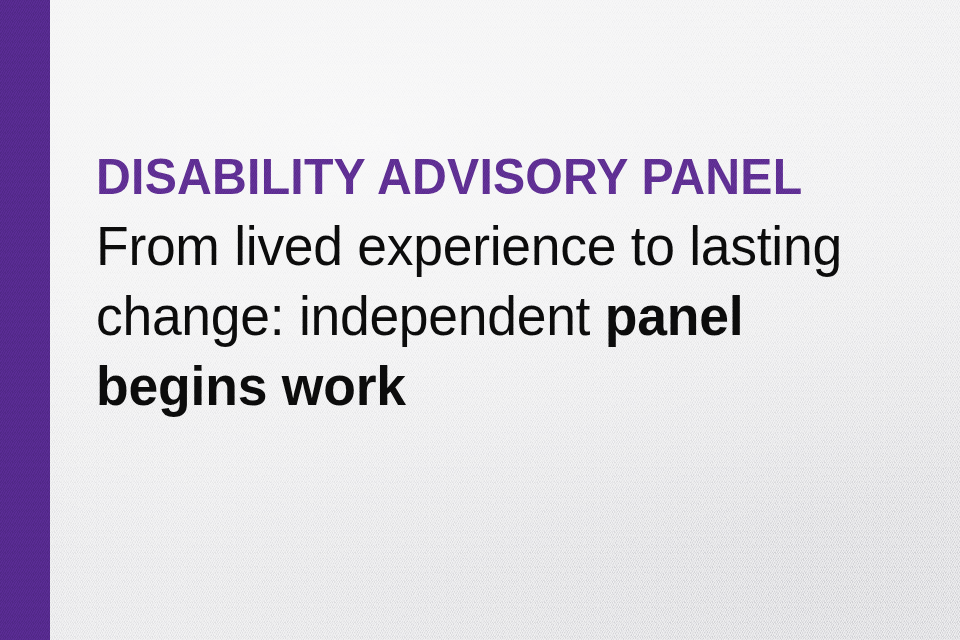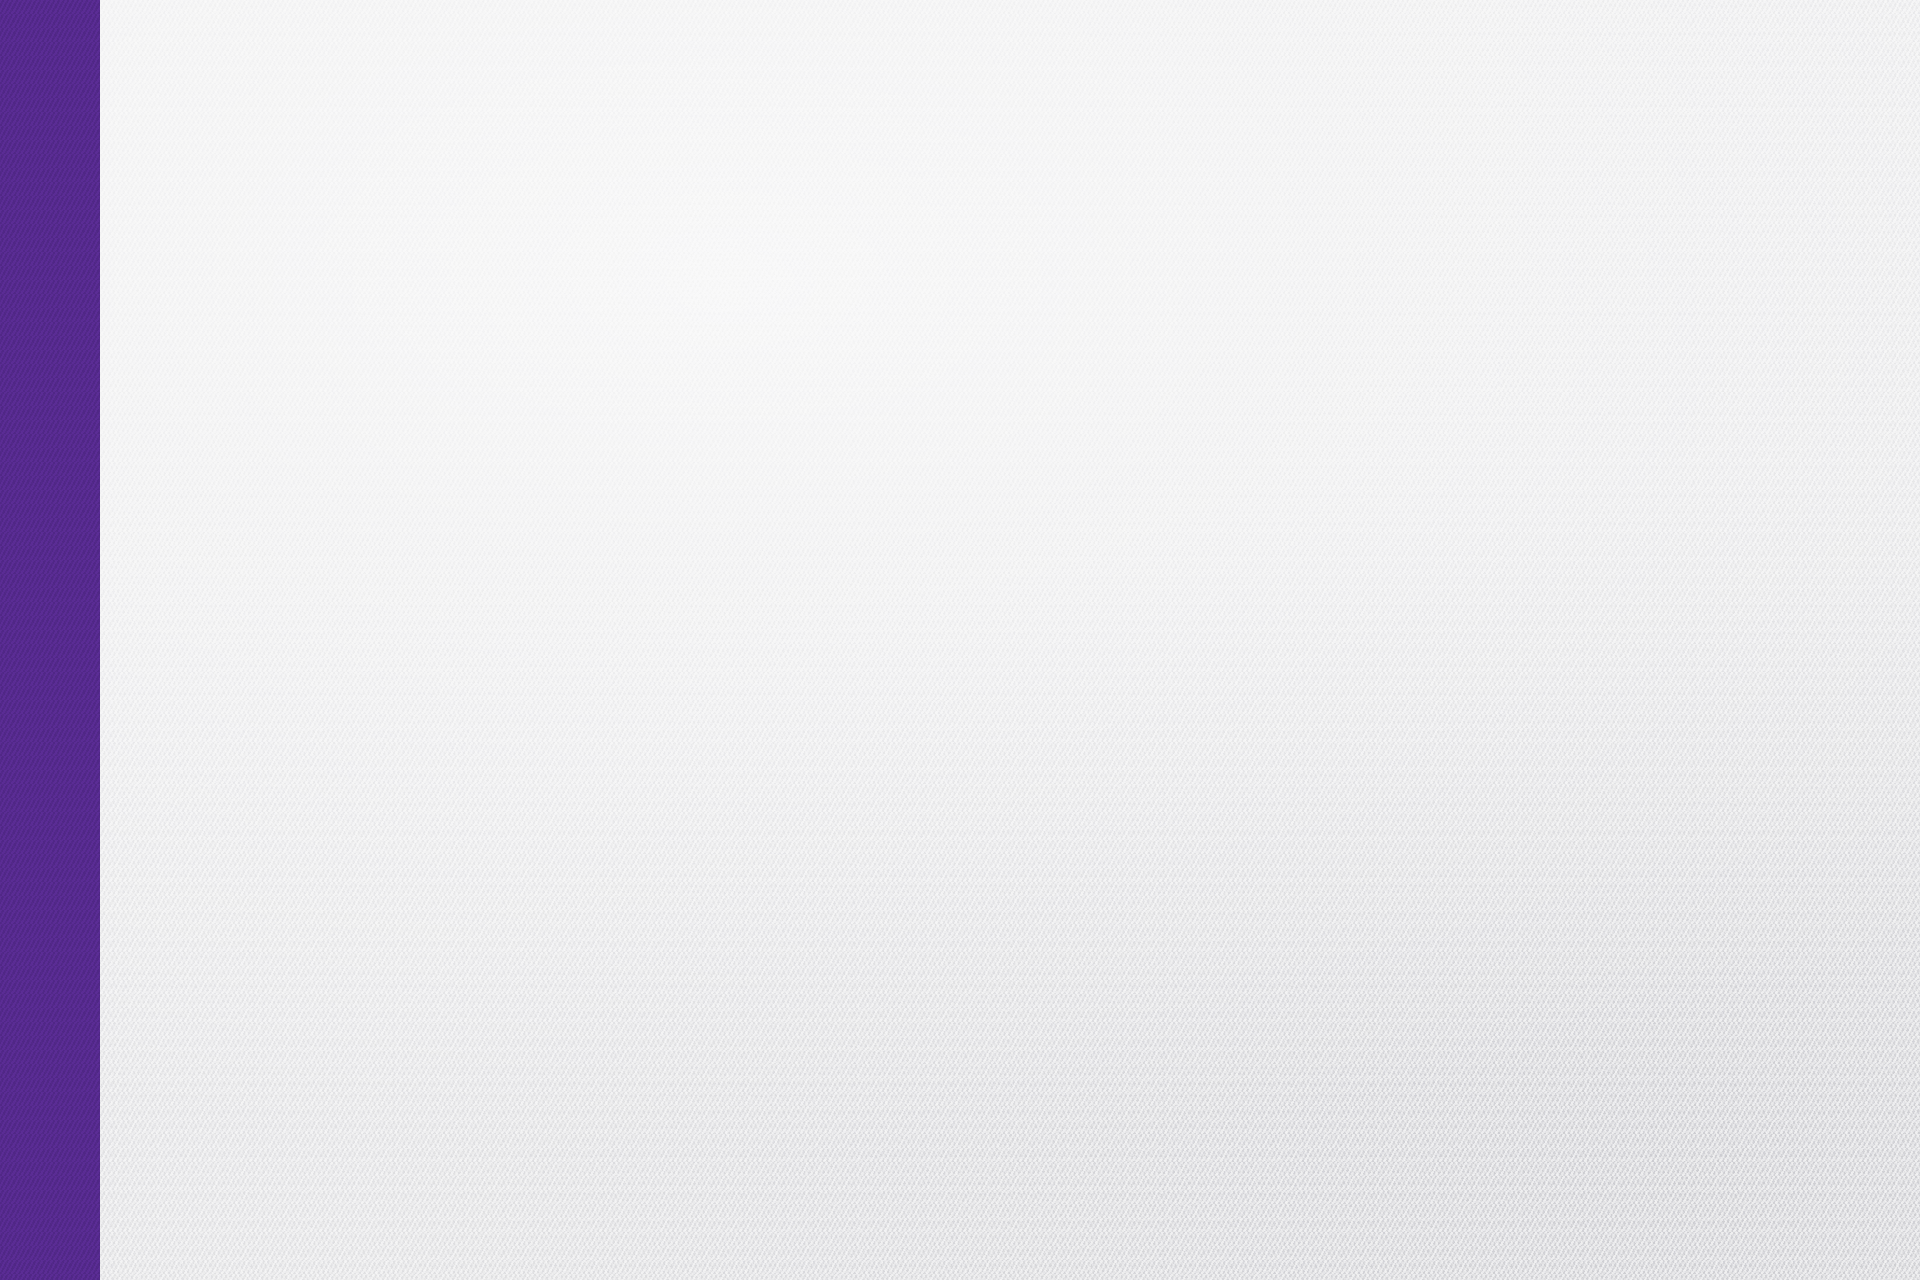"DISABILITY ADVISORY PANEL" div.content { html: none -> <div> <div>Disability Advisory Panel</div> <div> <span>From lived experience to lasting change: independent</span> <span>panel begins work</span> </div> </div> }
